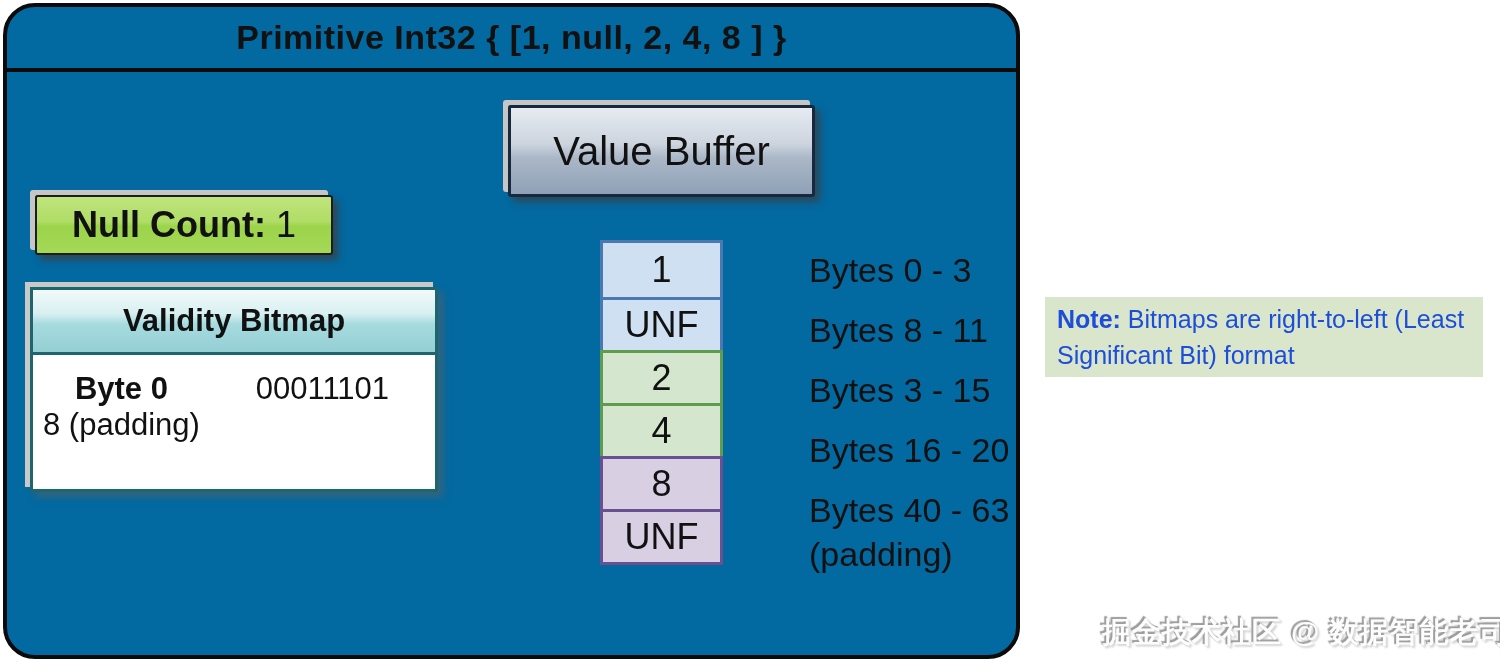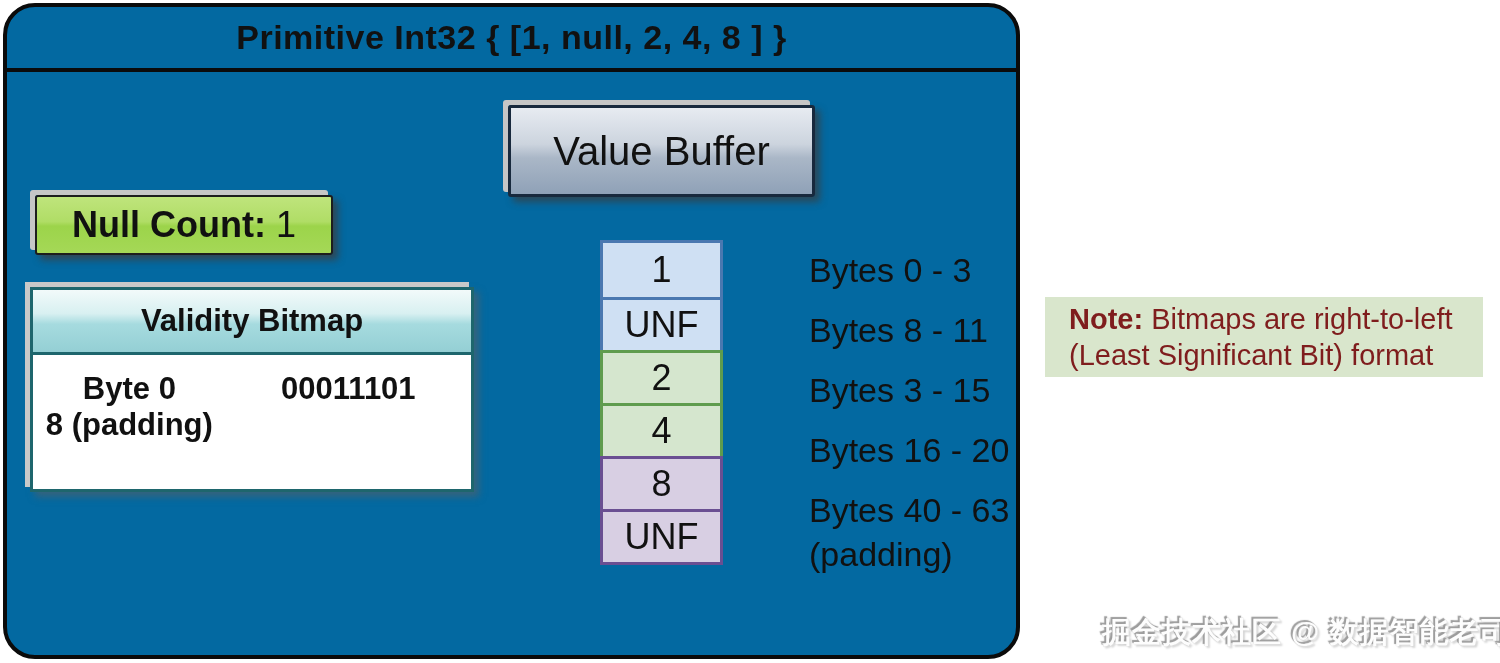"Validity Bitmap" .validity-box { width: 444px -> 408px }
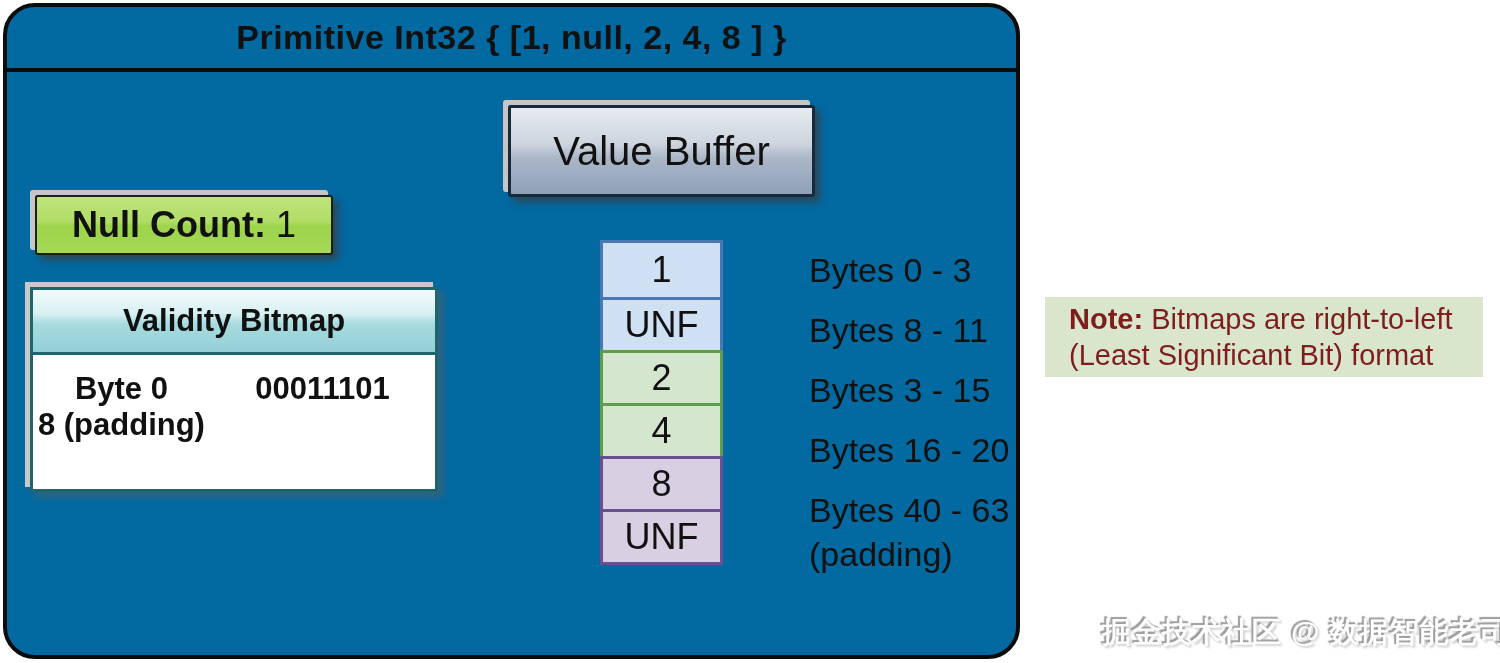"Note: Bitmaps are right-to-left (Least" .note { color: #7f1d1d -> #1d4ed8; font-size: 29px -> 25px; padding: 4px 24px -> 4px 12px }
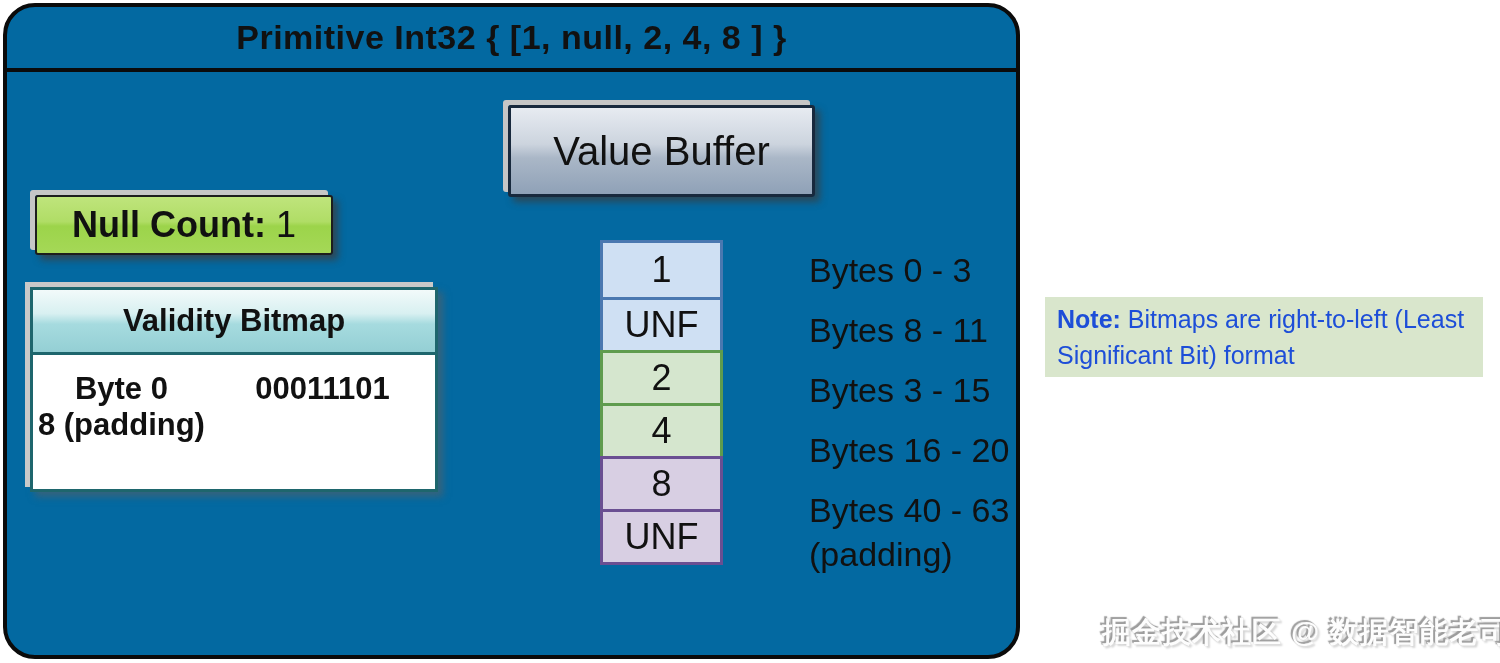"00011101" .v-val { font-weight: 700 -> 400 }
